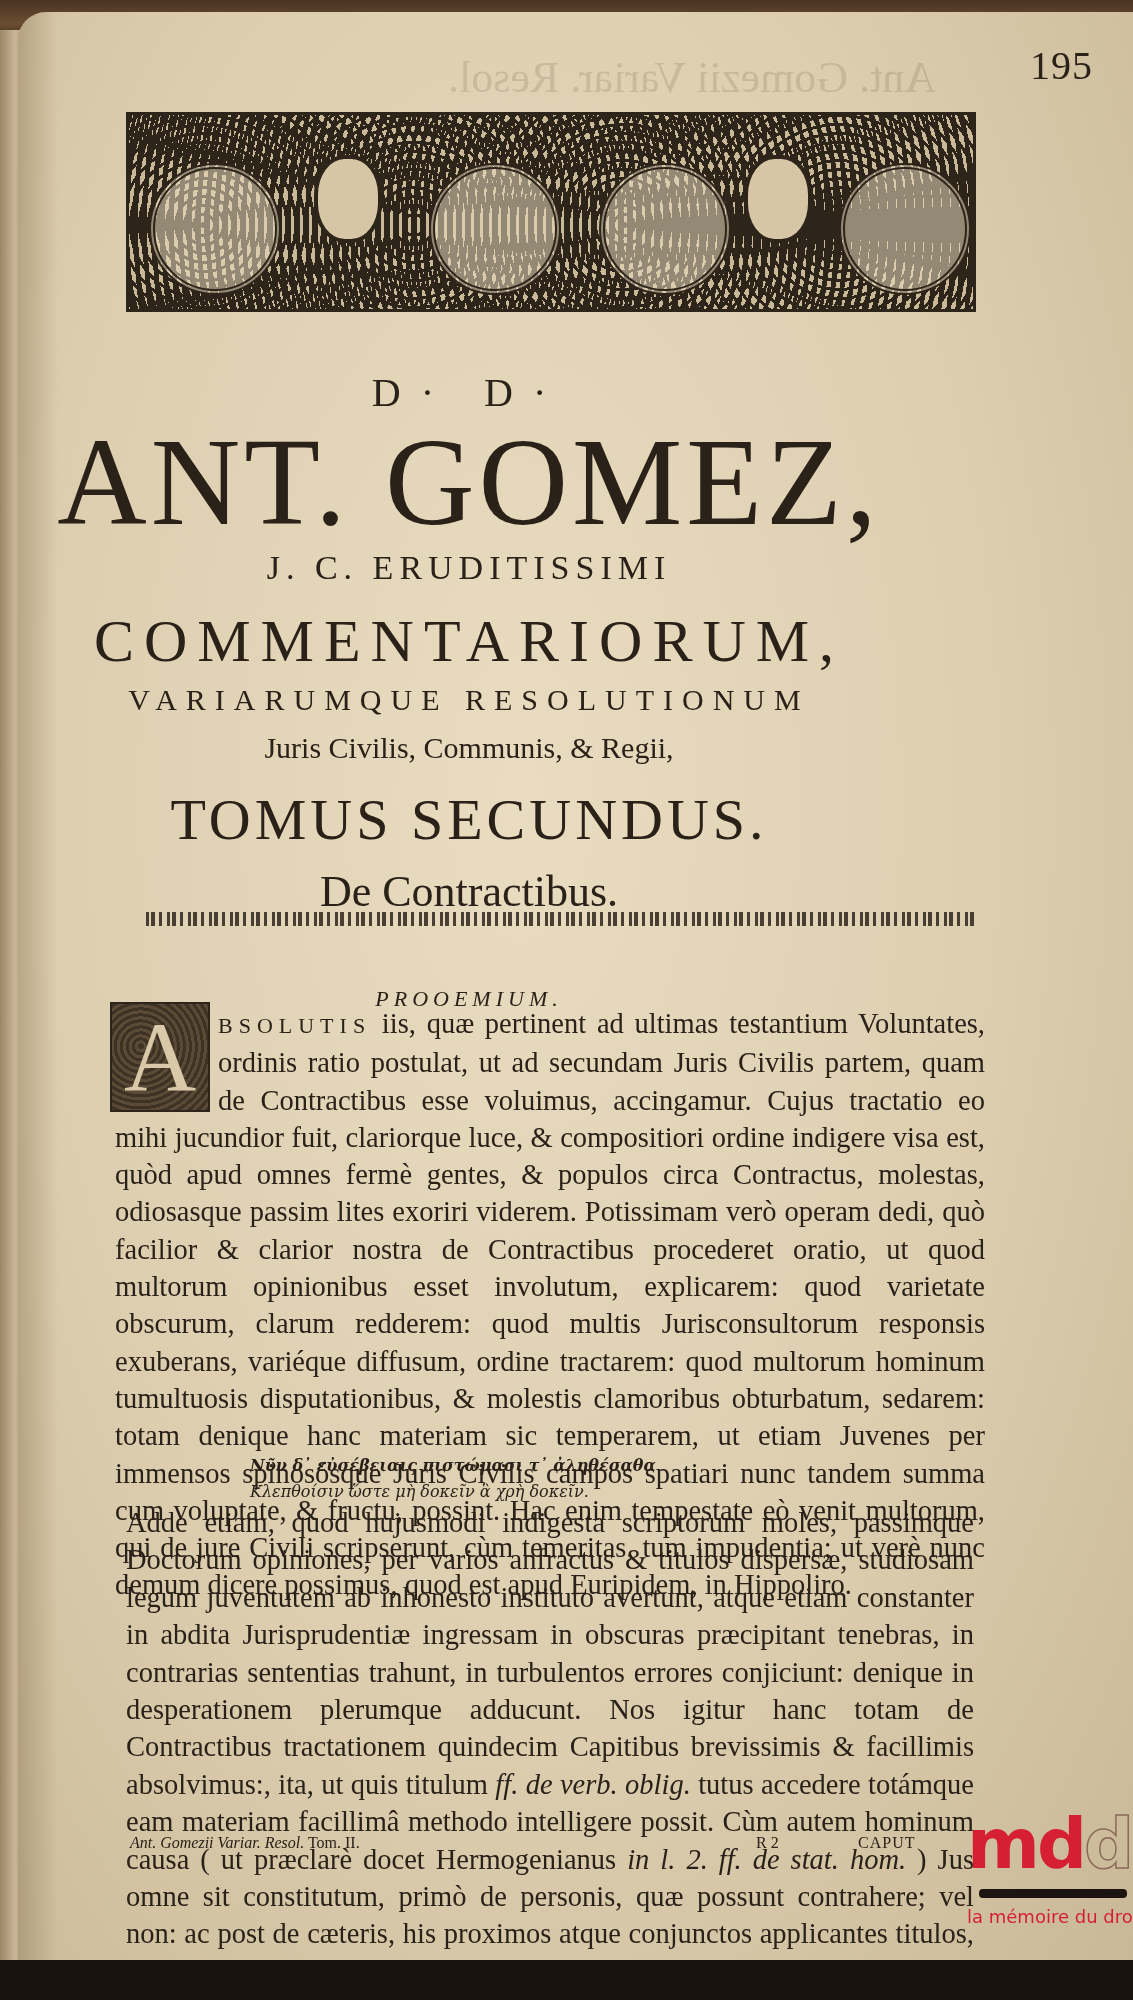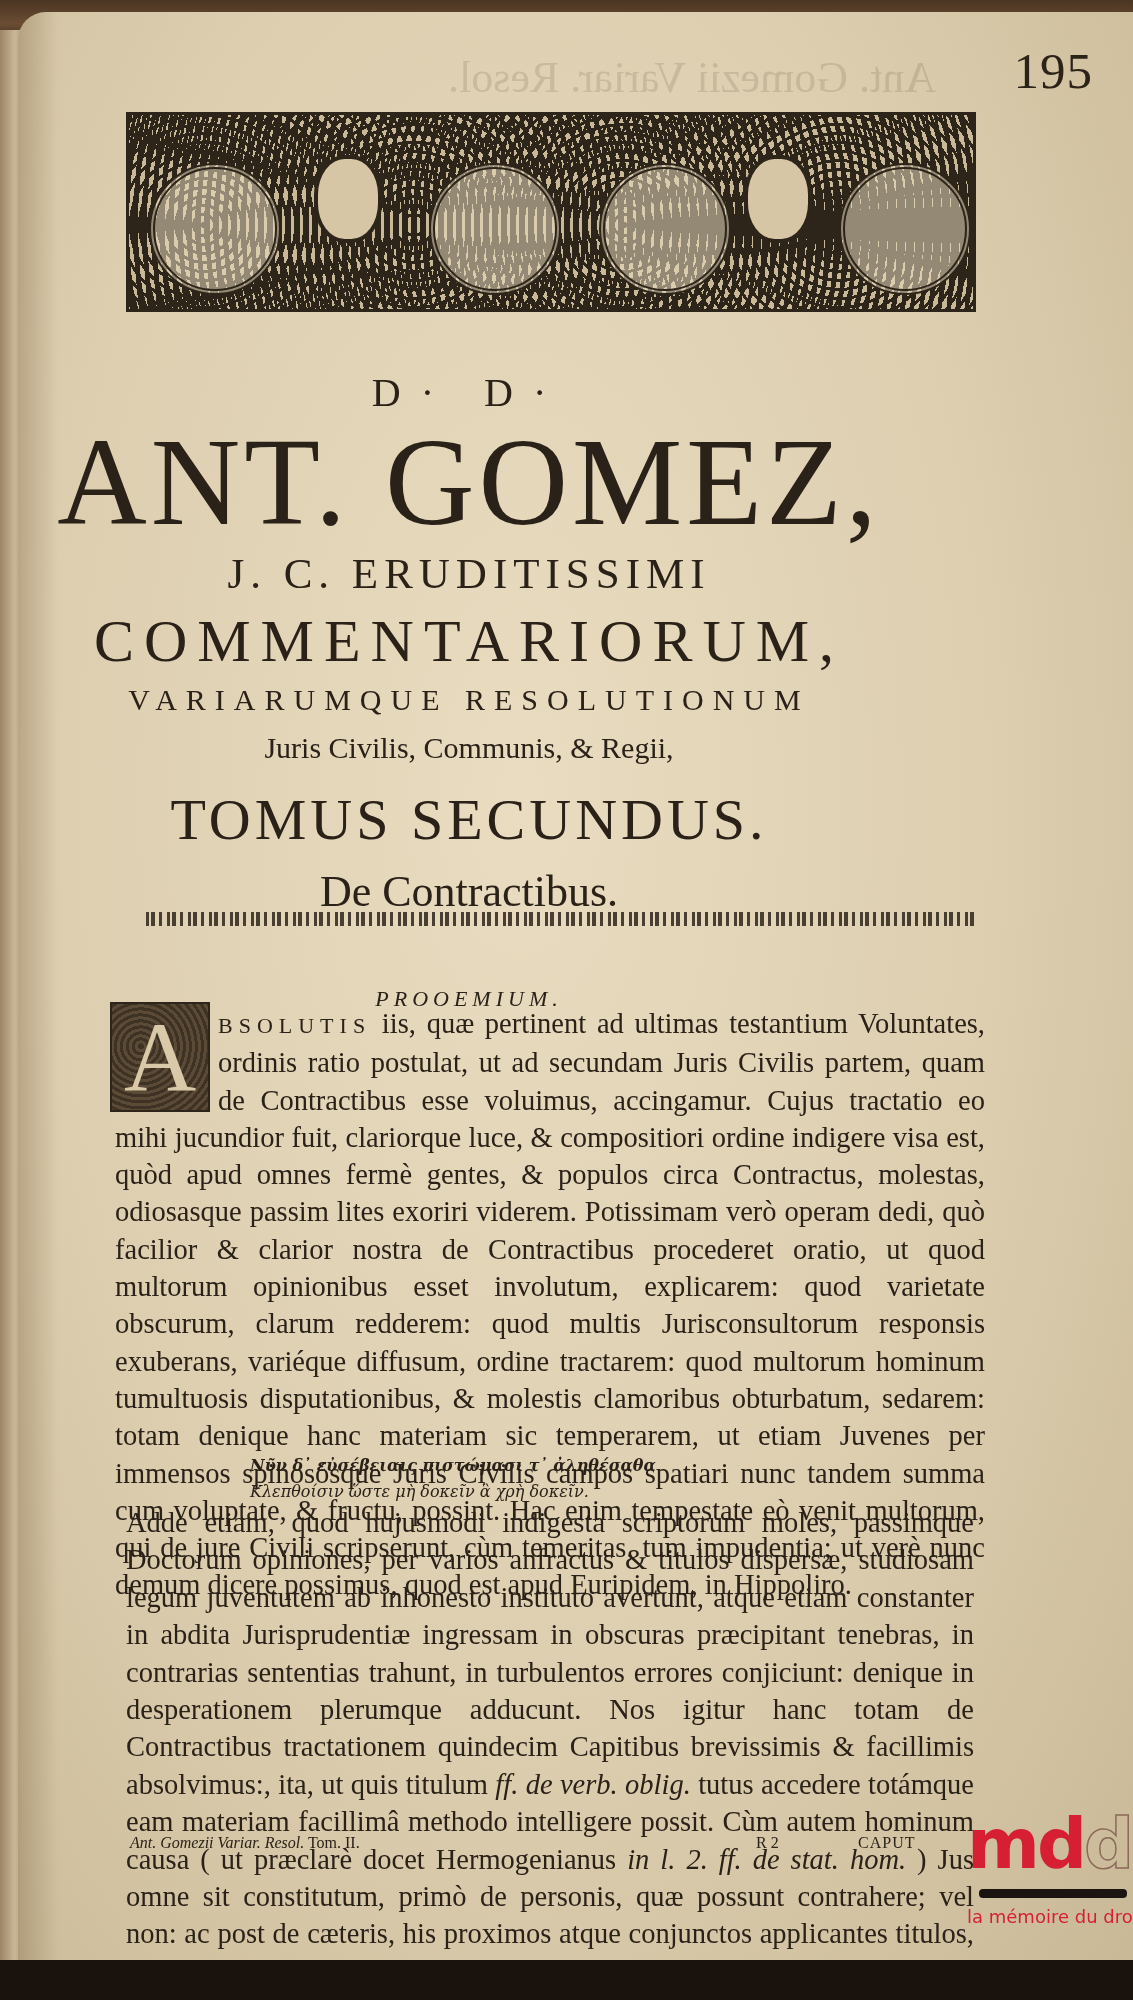"195" .folio { font-size: 51px -> 40px }
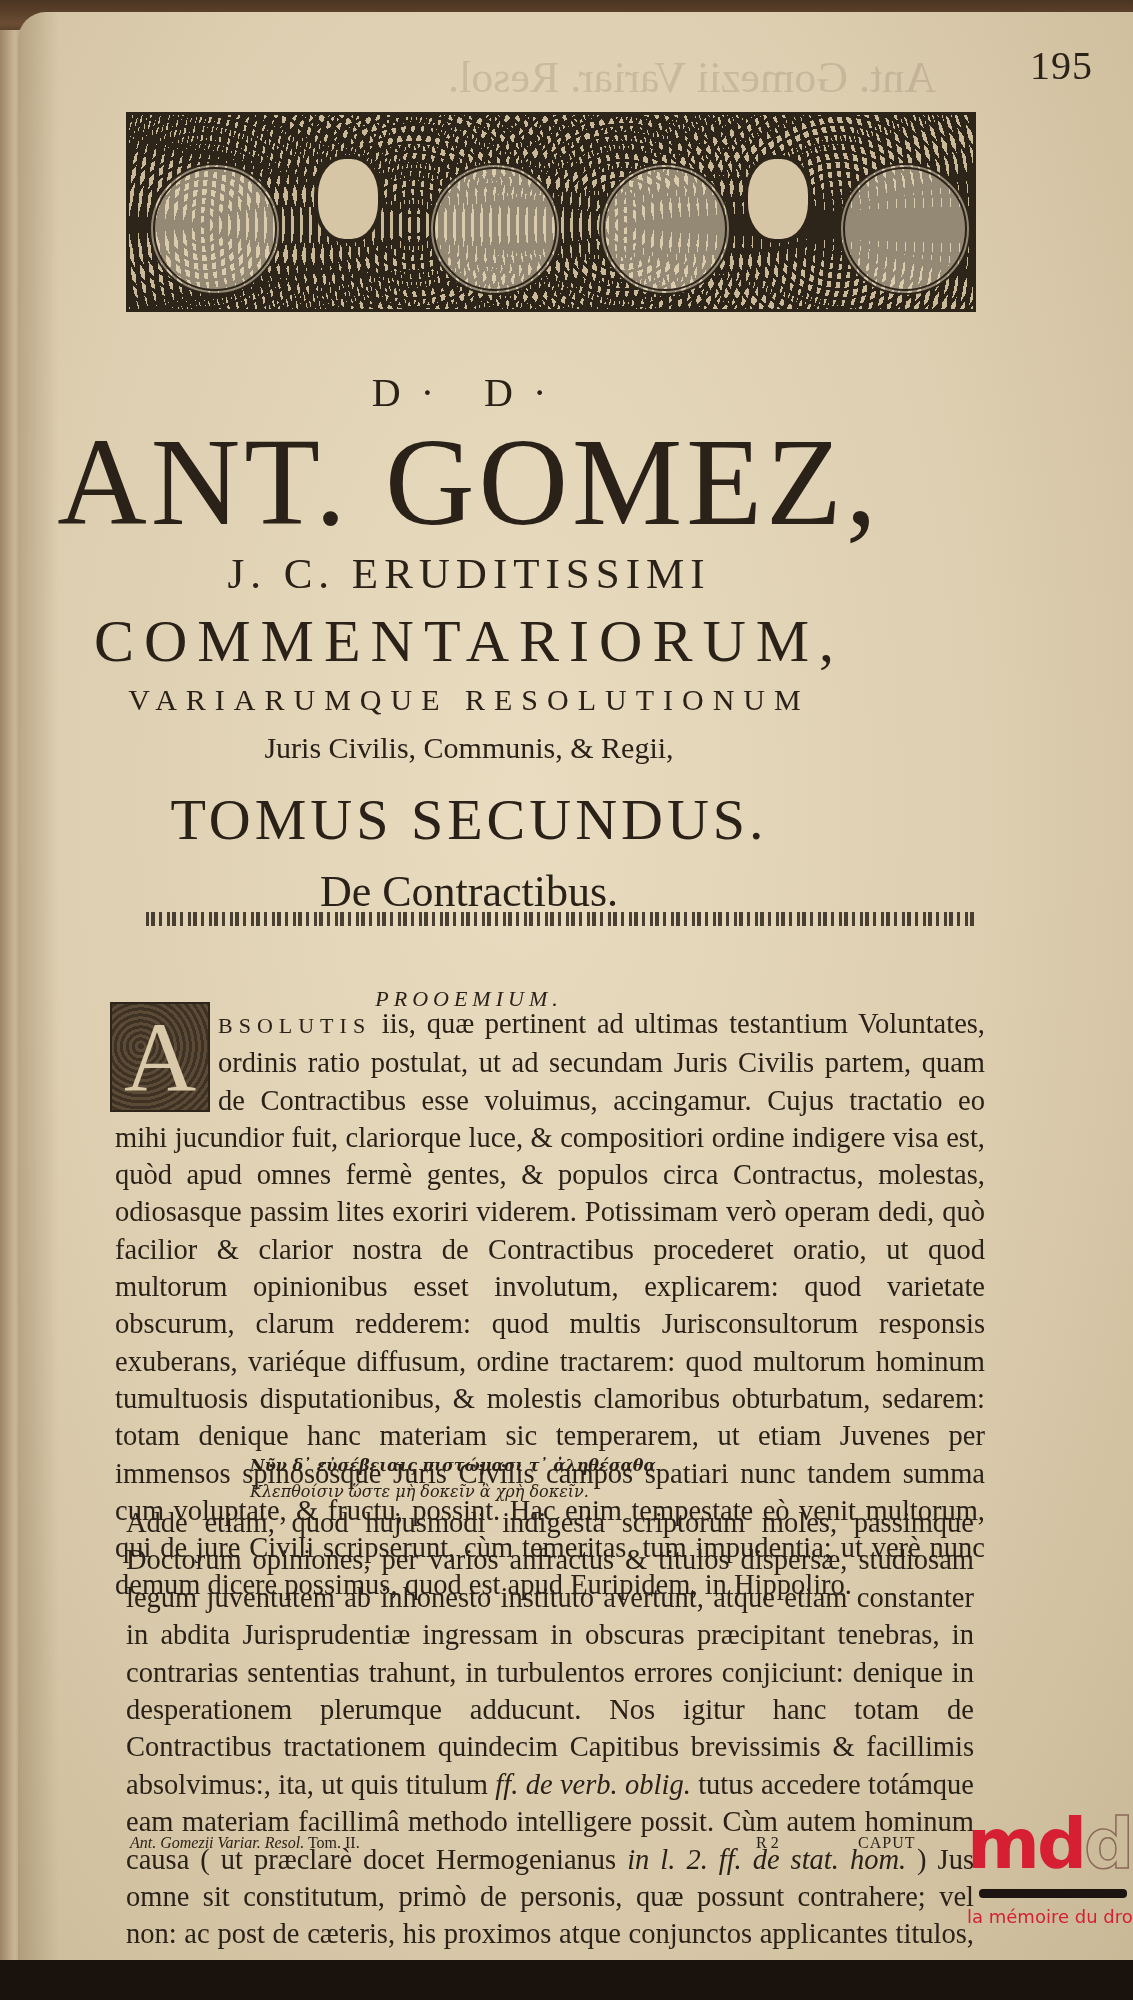"J. C. ERUDITISSIMI" .jc { font-size: 43px -> 34px }
